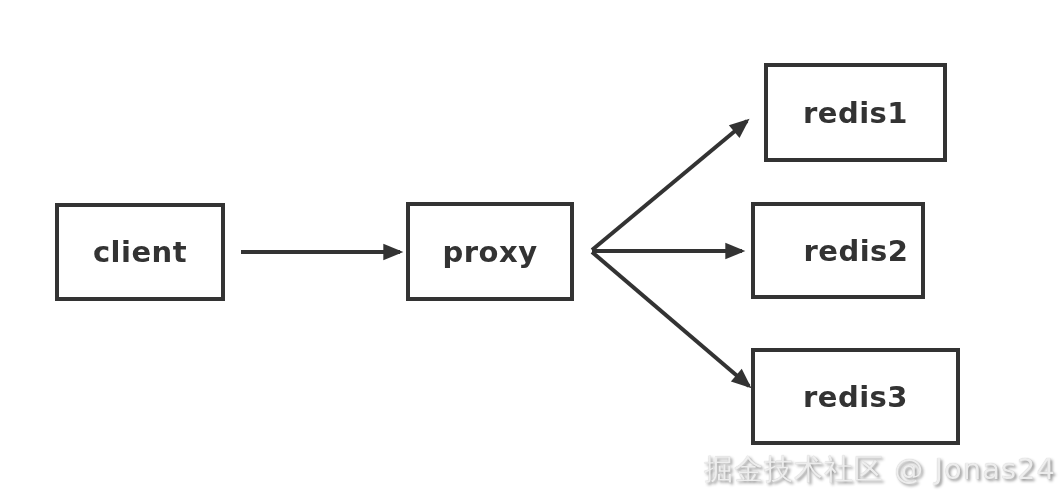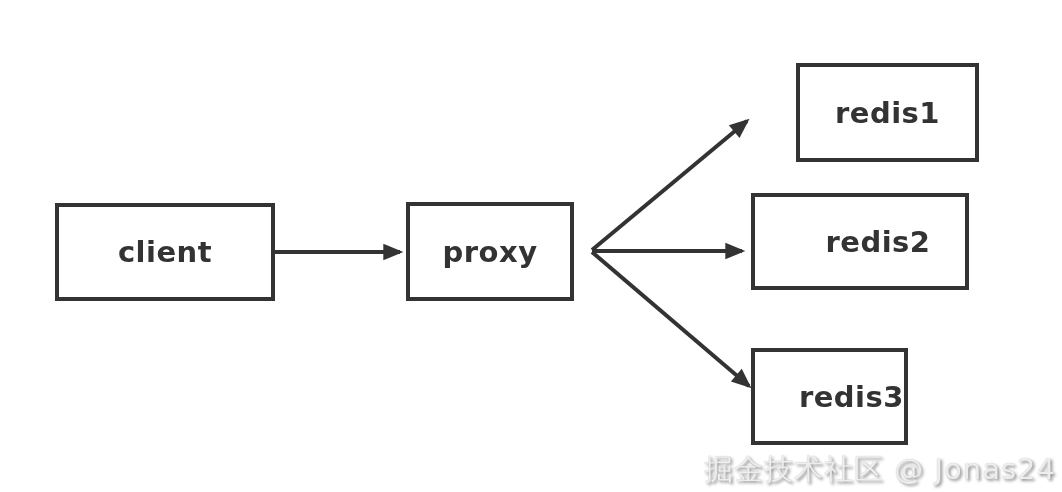"redis1" div.node { left: 796px -> 764px }
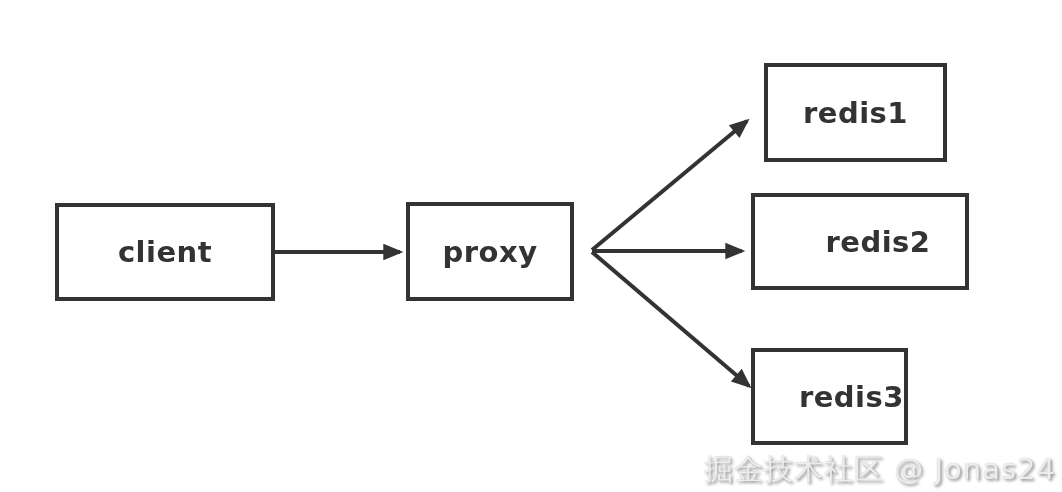"client" div.node { width: 220px -> 170px }
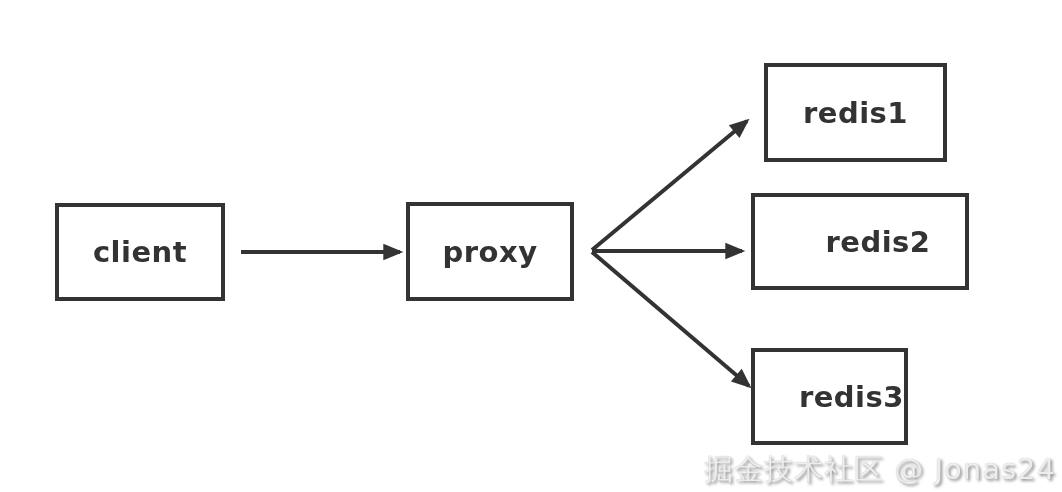"redis2" div.node { top: 193px -> 202px; width: 218px -> 174px }
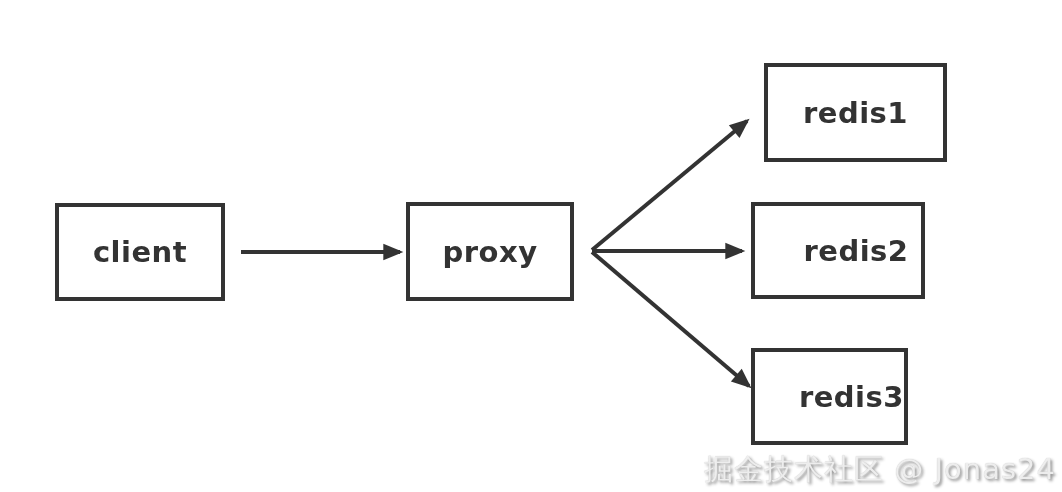"redis3" div.node { justify-content: flex-end -> none; width: 157px -> 209px }
